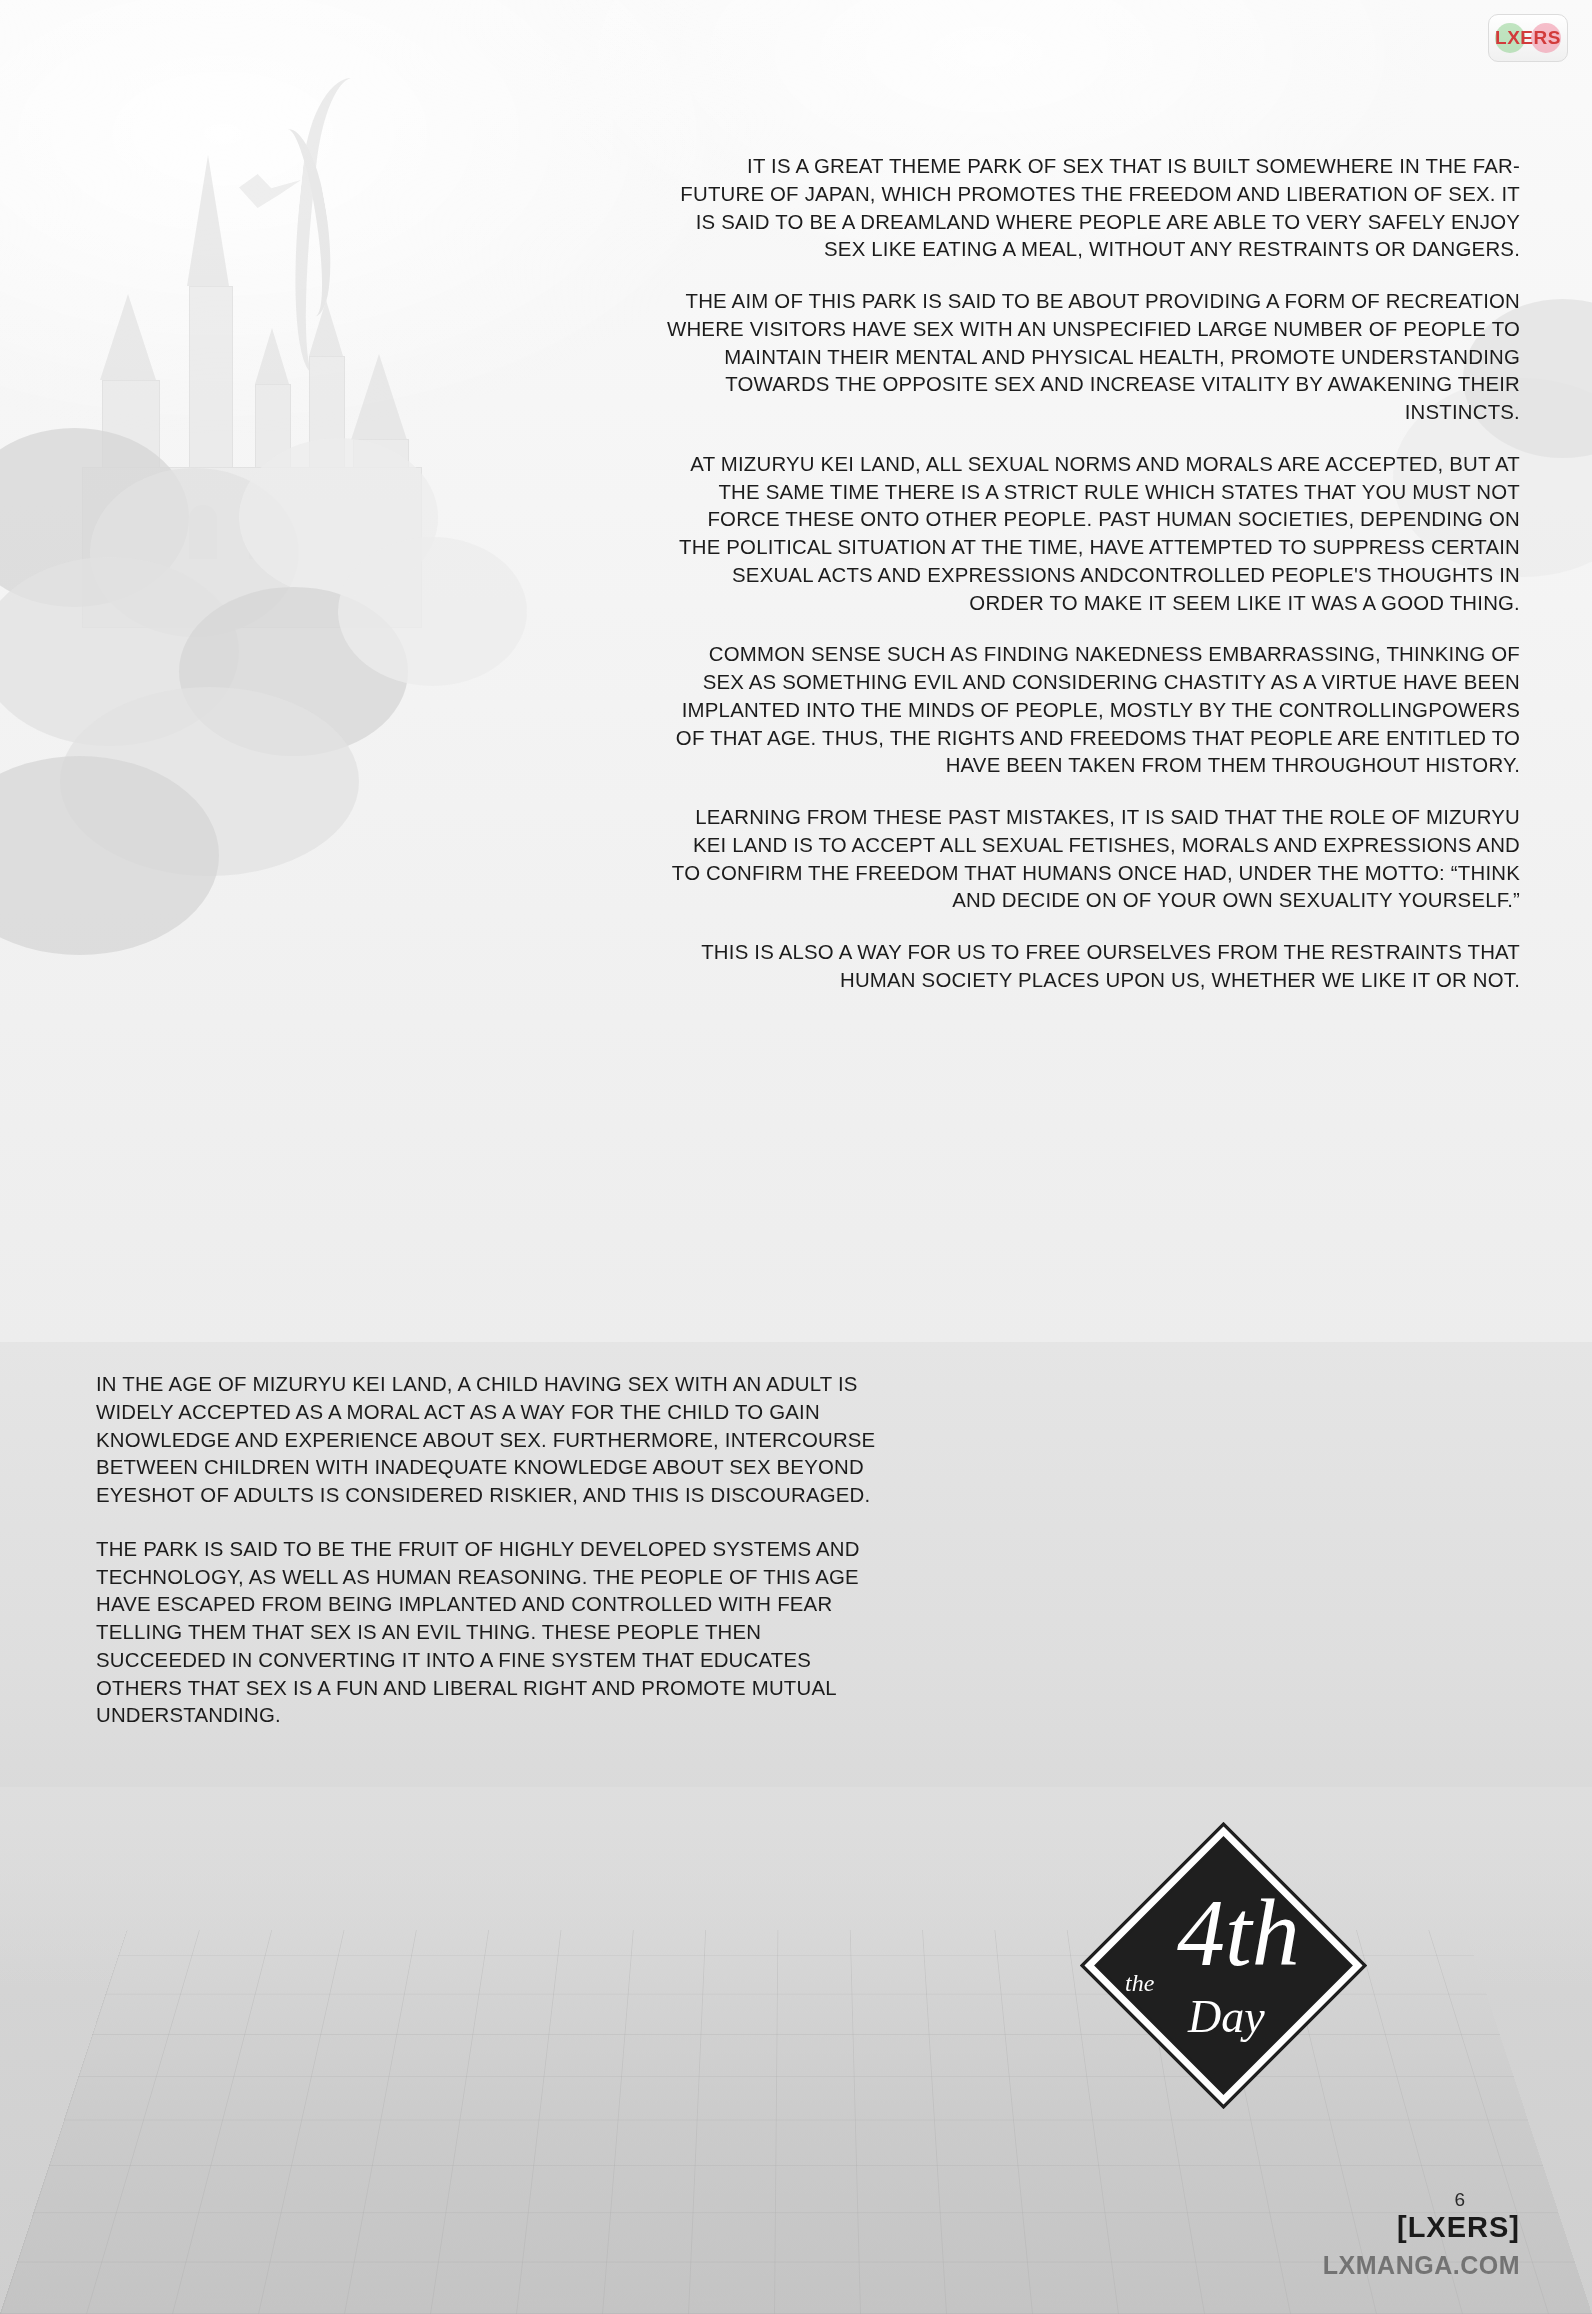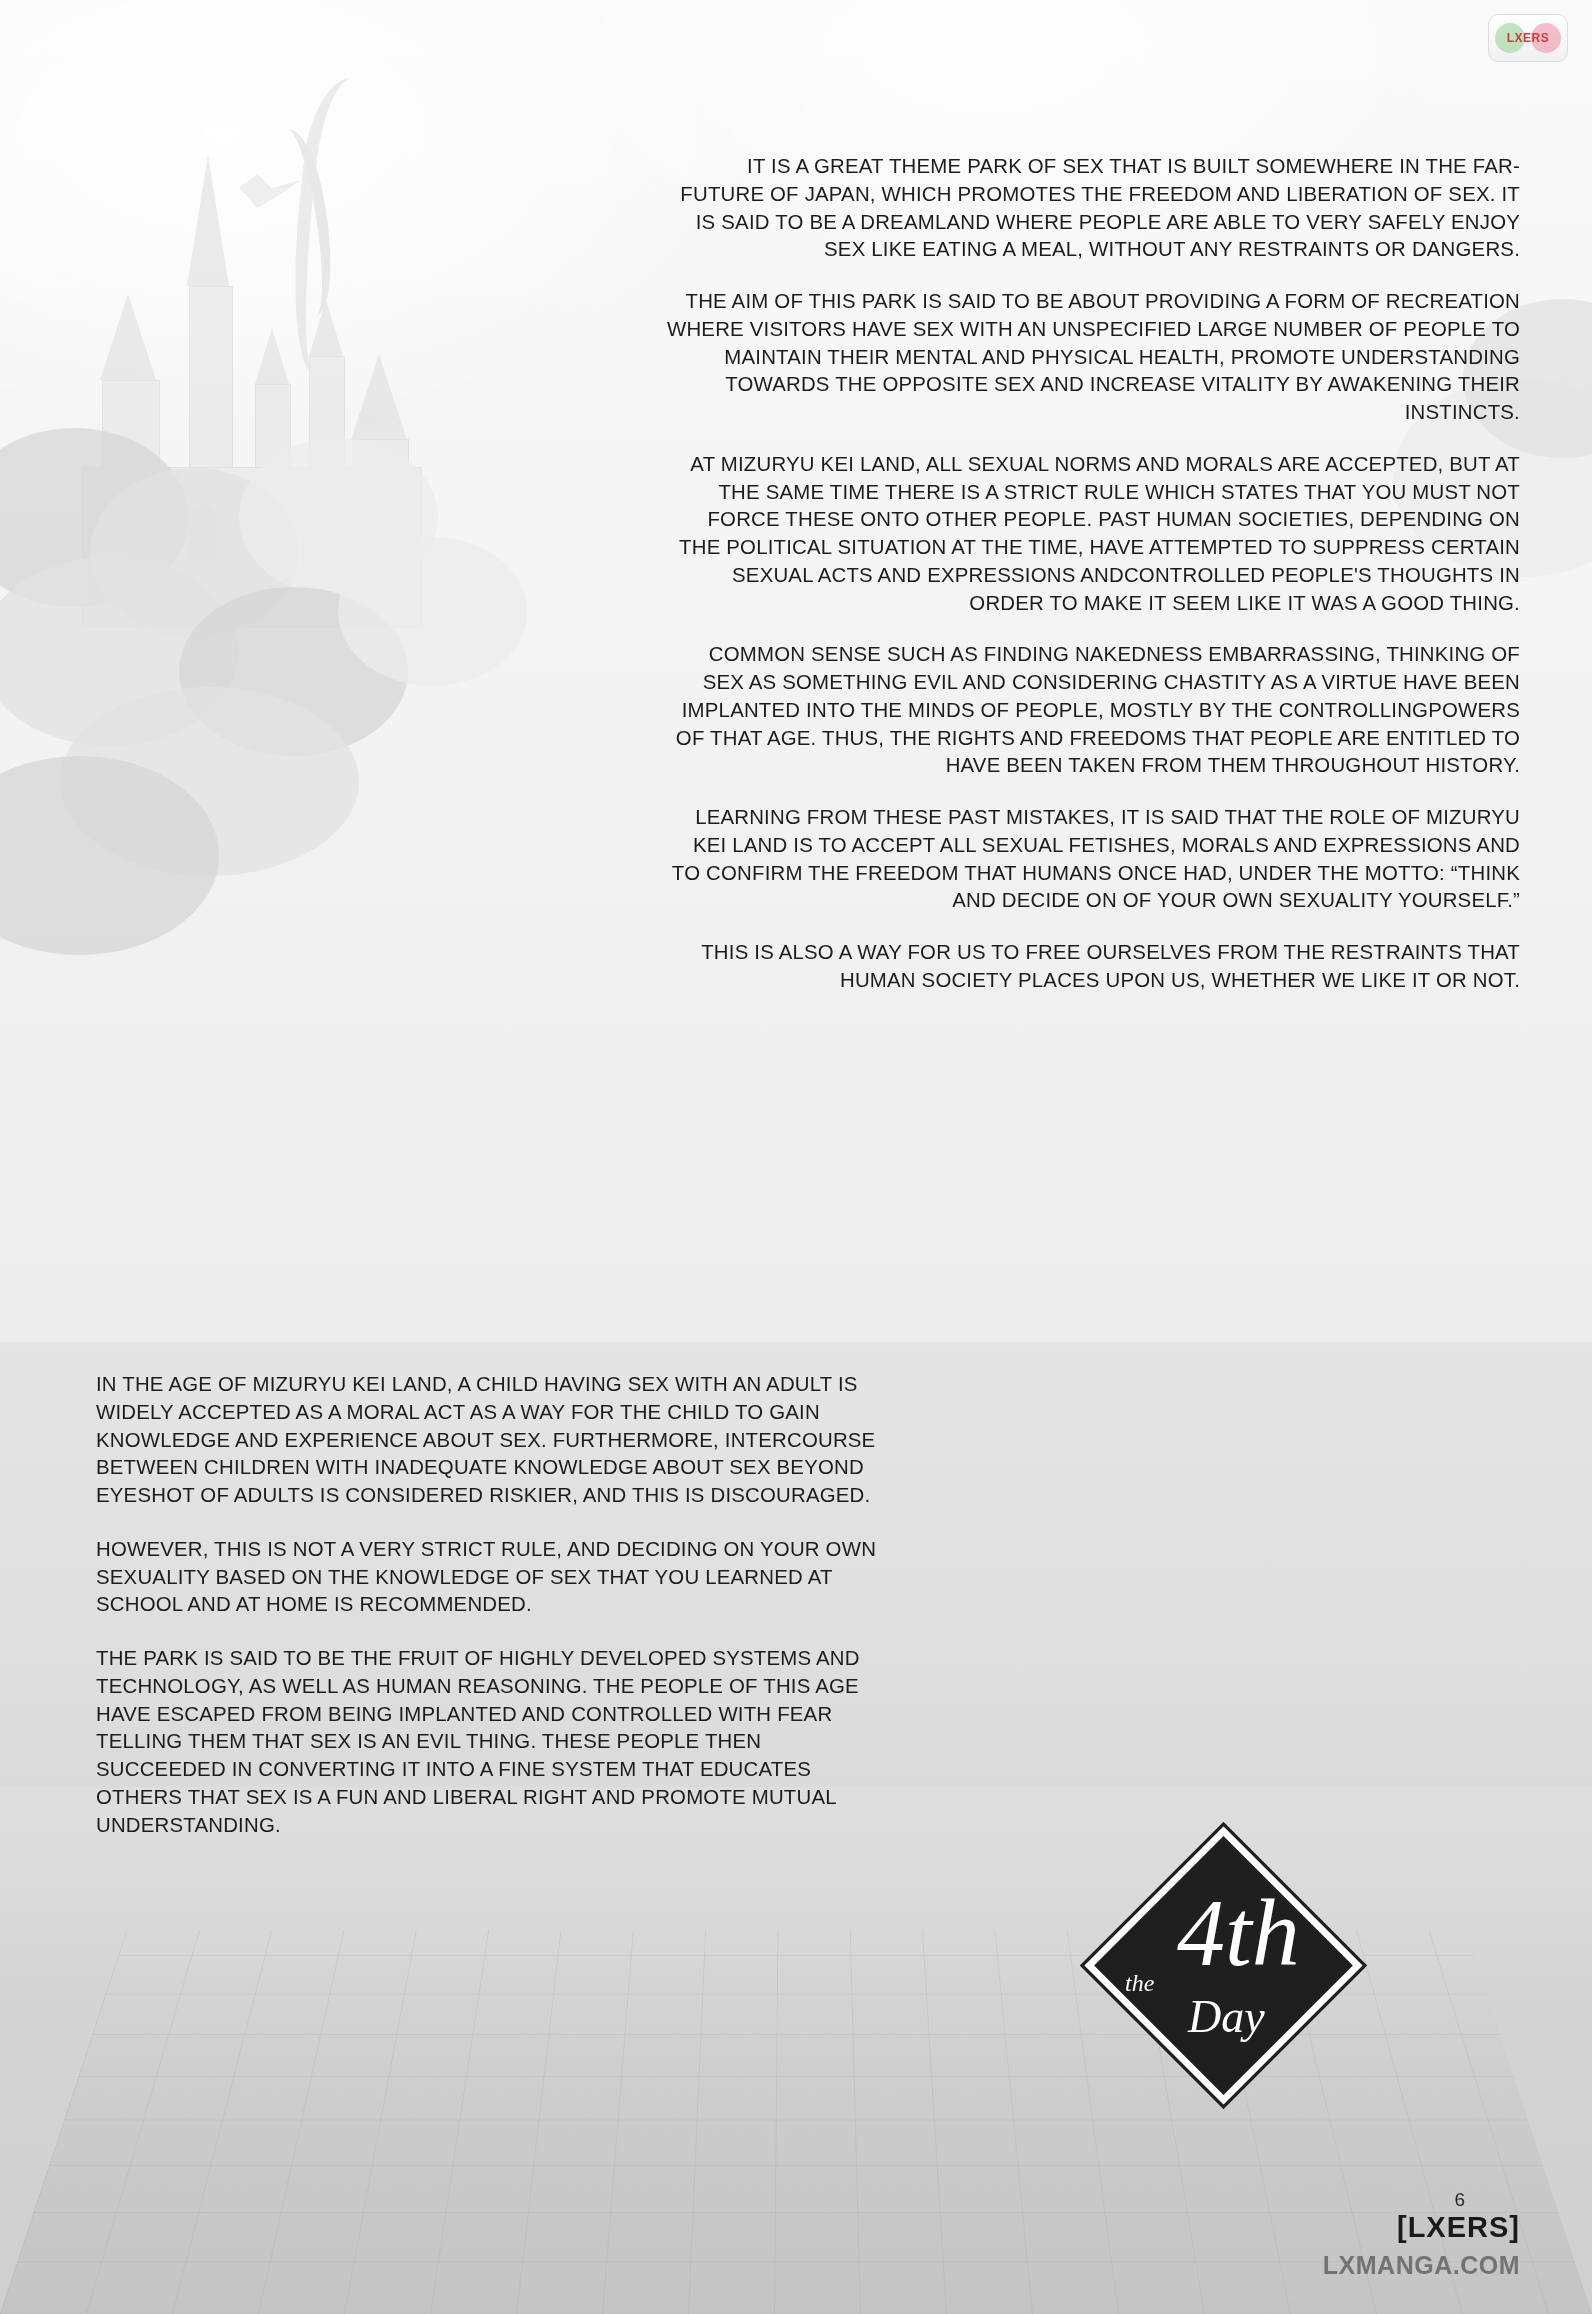"LXERS" .watermark .wm-text { font-size: 12px -> 19px }
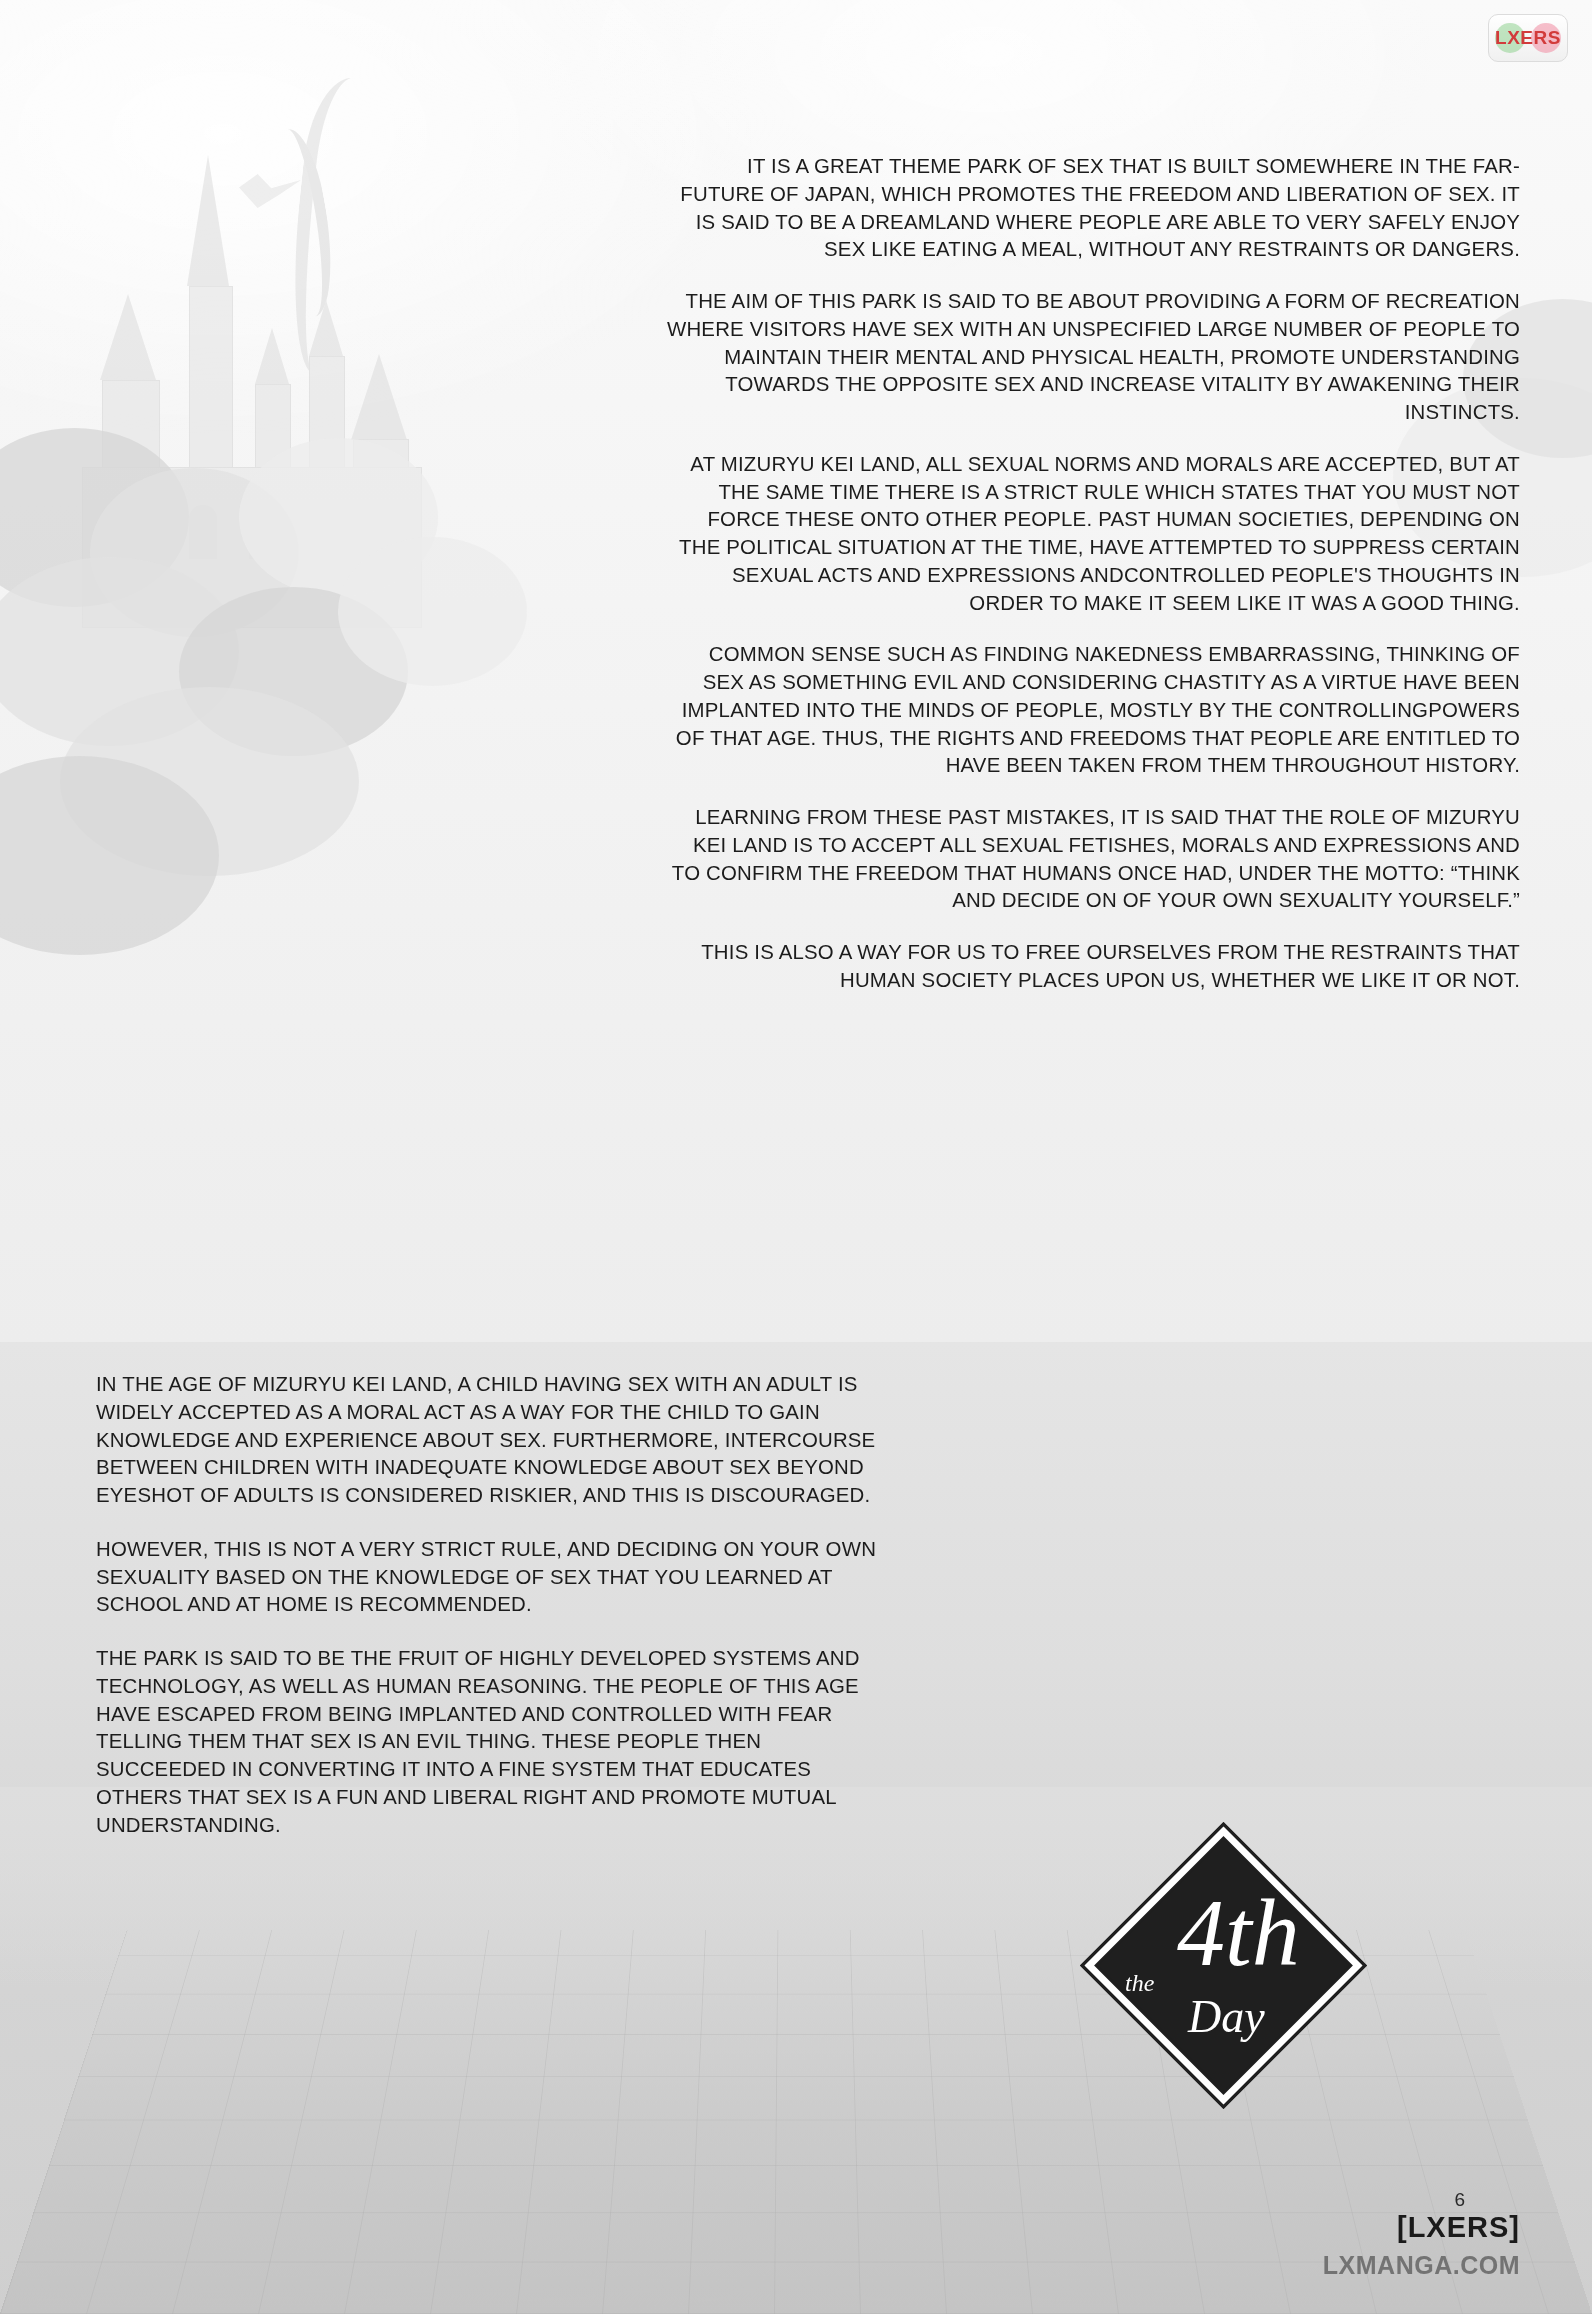"HOWEVER, THIS IS NOT A" p { html: <p>HOWEVER, THIS IS NOT A VERY STRICT RULE, AND DECIDING ON YOUR OWN SEXUALITY BASED ON THE KNOWLEDGE OF SEX THAT YOU LEARNED AT SCHOOL AND AT HOME IS RECOMMENDED.</p> -> none }
